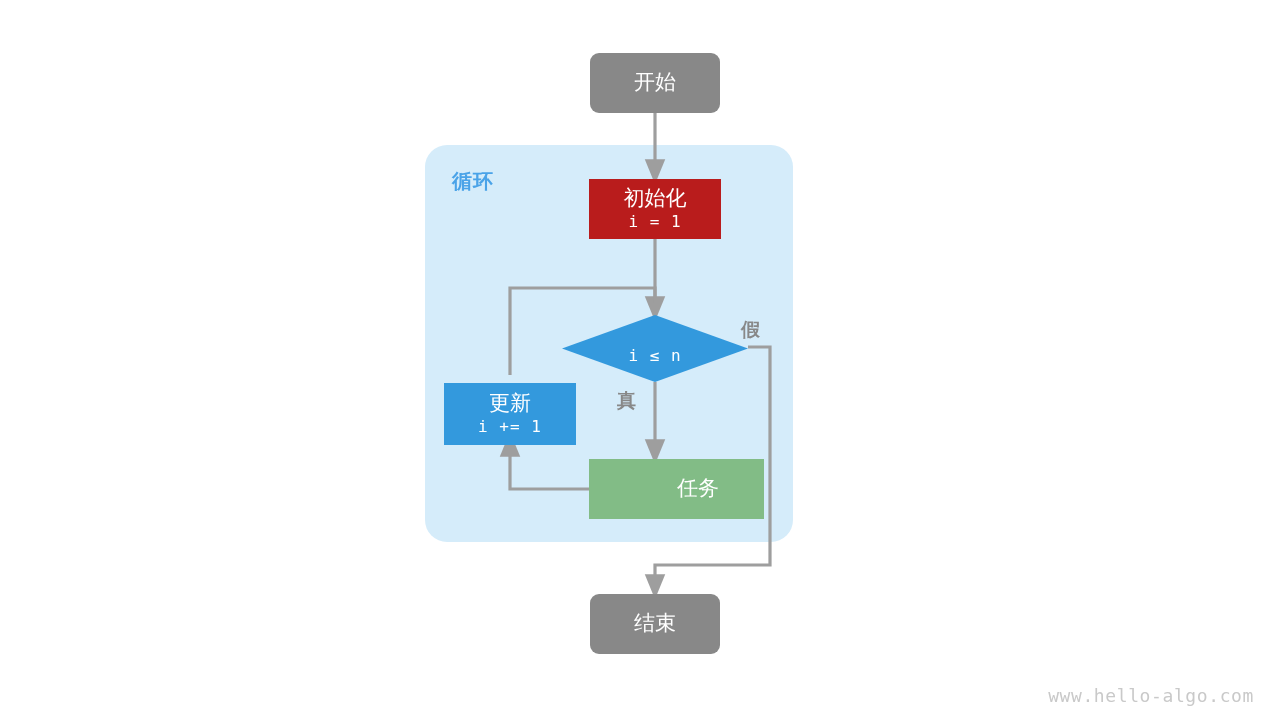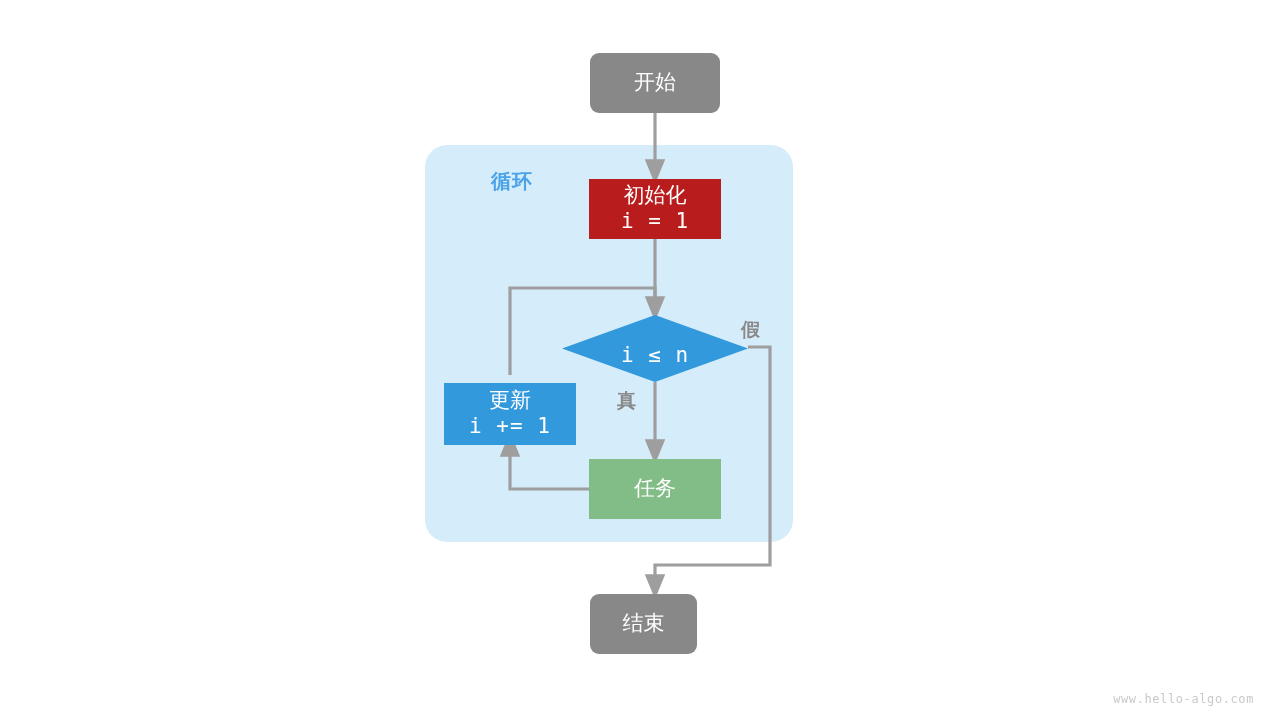"循环" #loop-container-label { margin-left: 39px -> none }
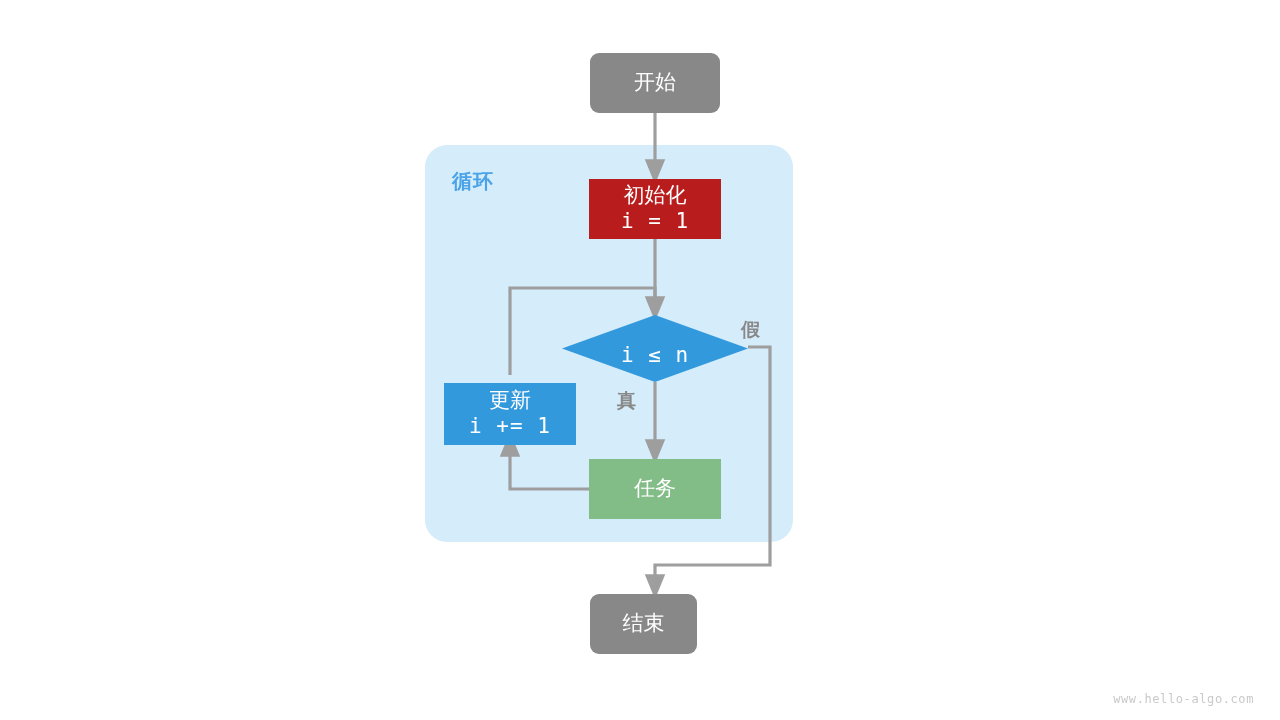"i = 1" .mono { font-size: 21px -> 16px }
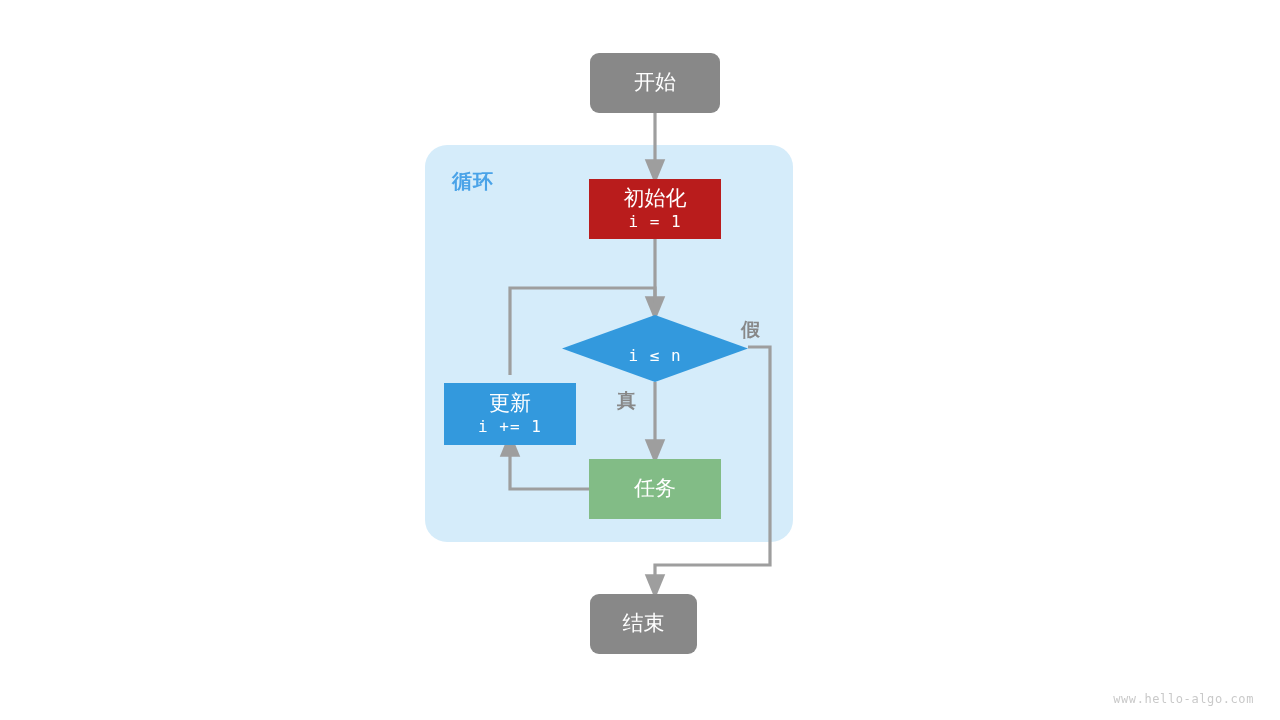"任务" #task-box { padding-left: none -> 43px }
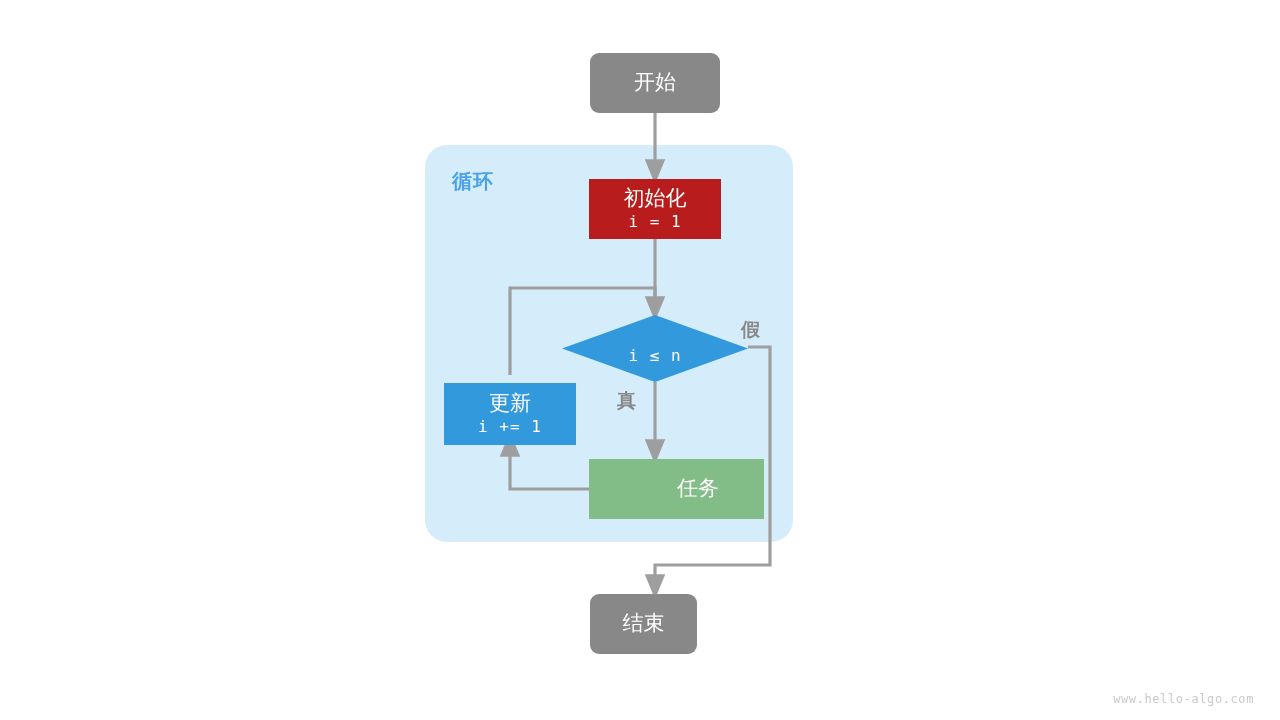"结束" #end-box { width: 107px -> 130px }
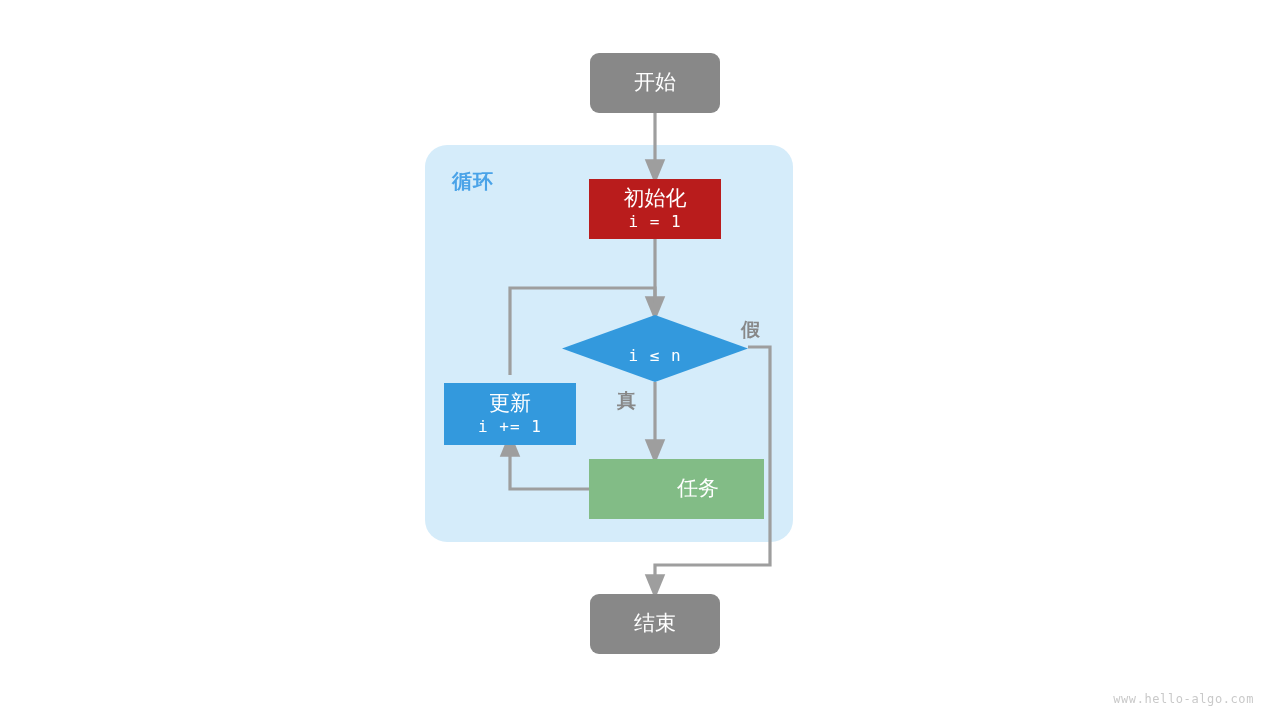"www.hello-algo.com" #watermark { font-size: 12px -> 18px }
